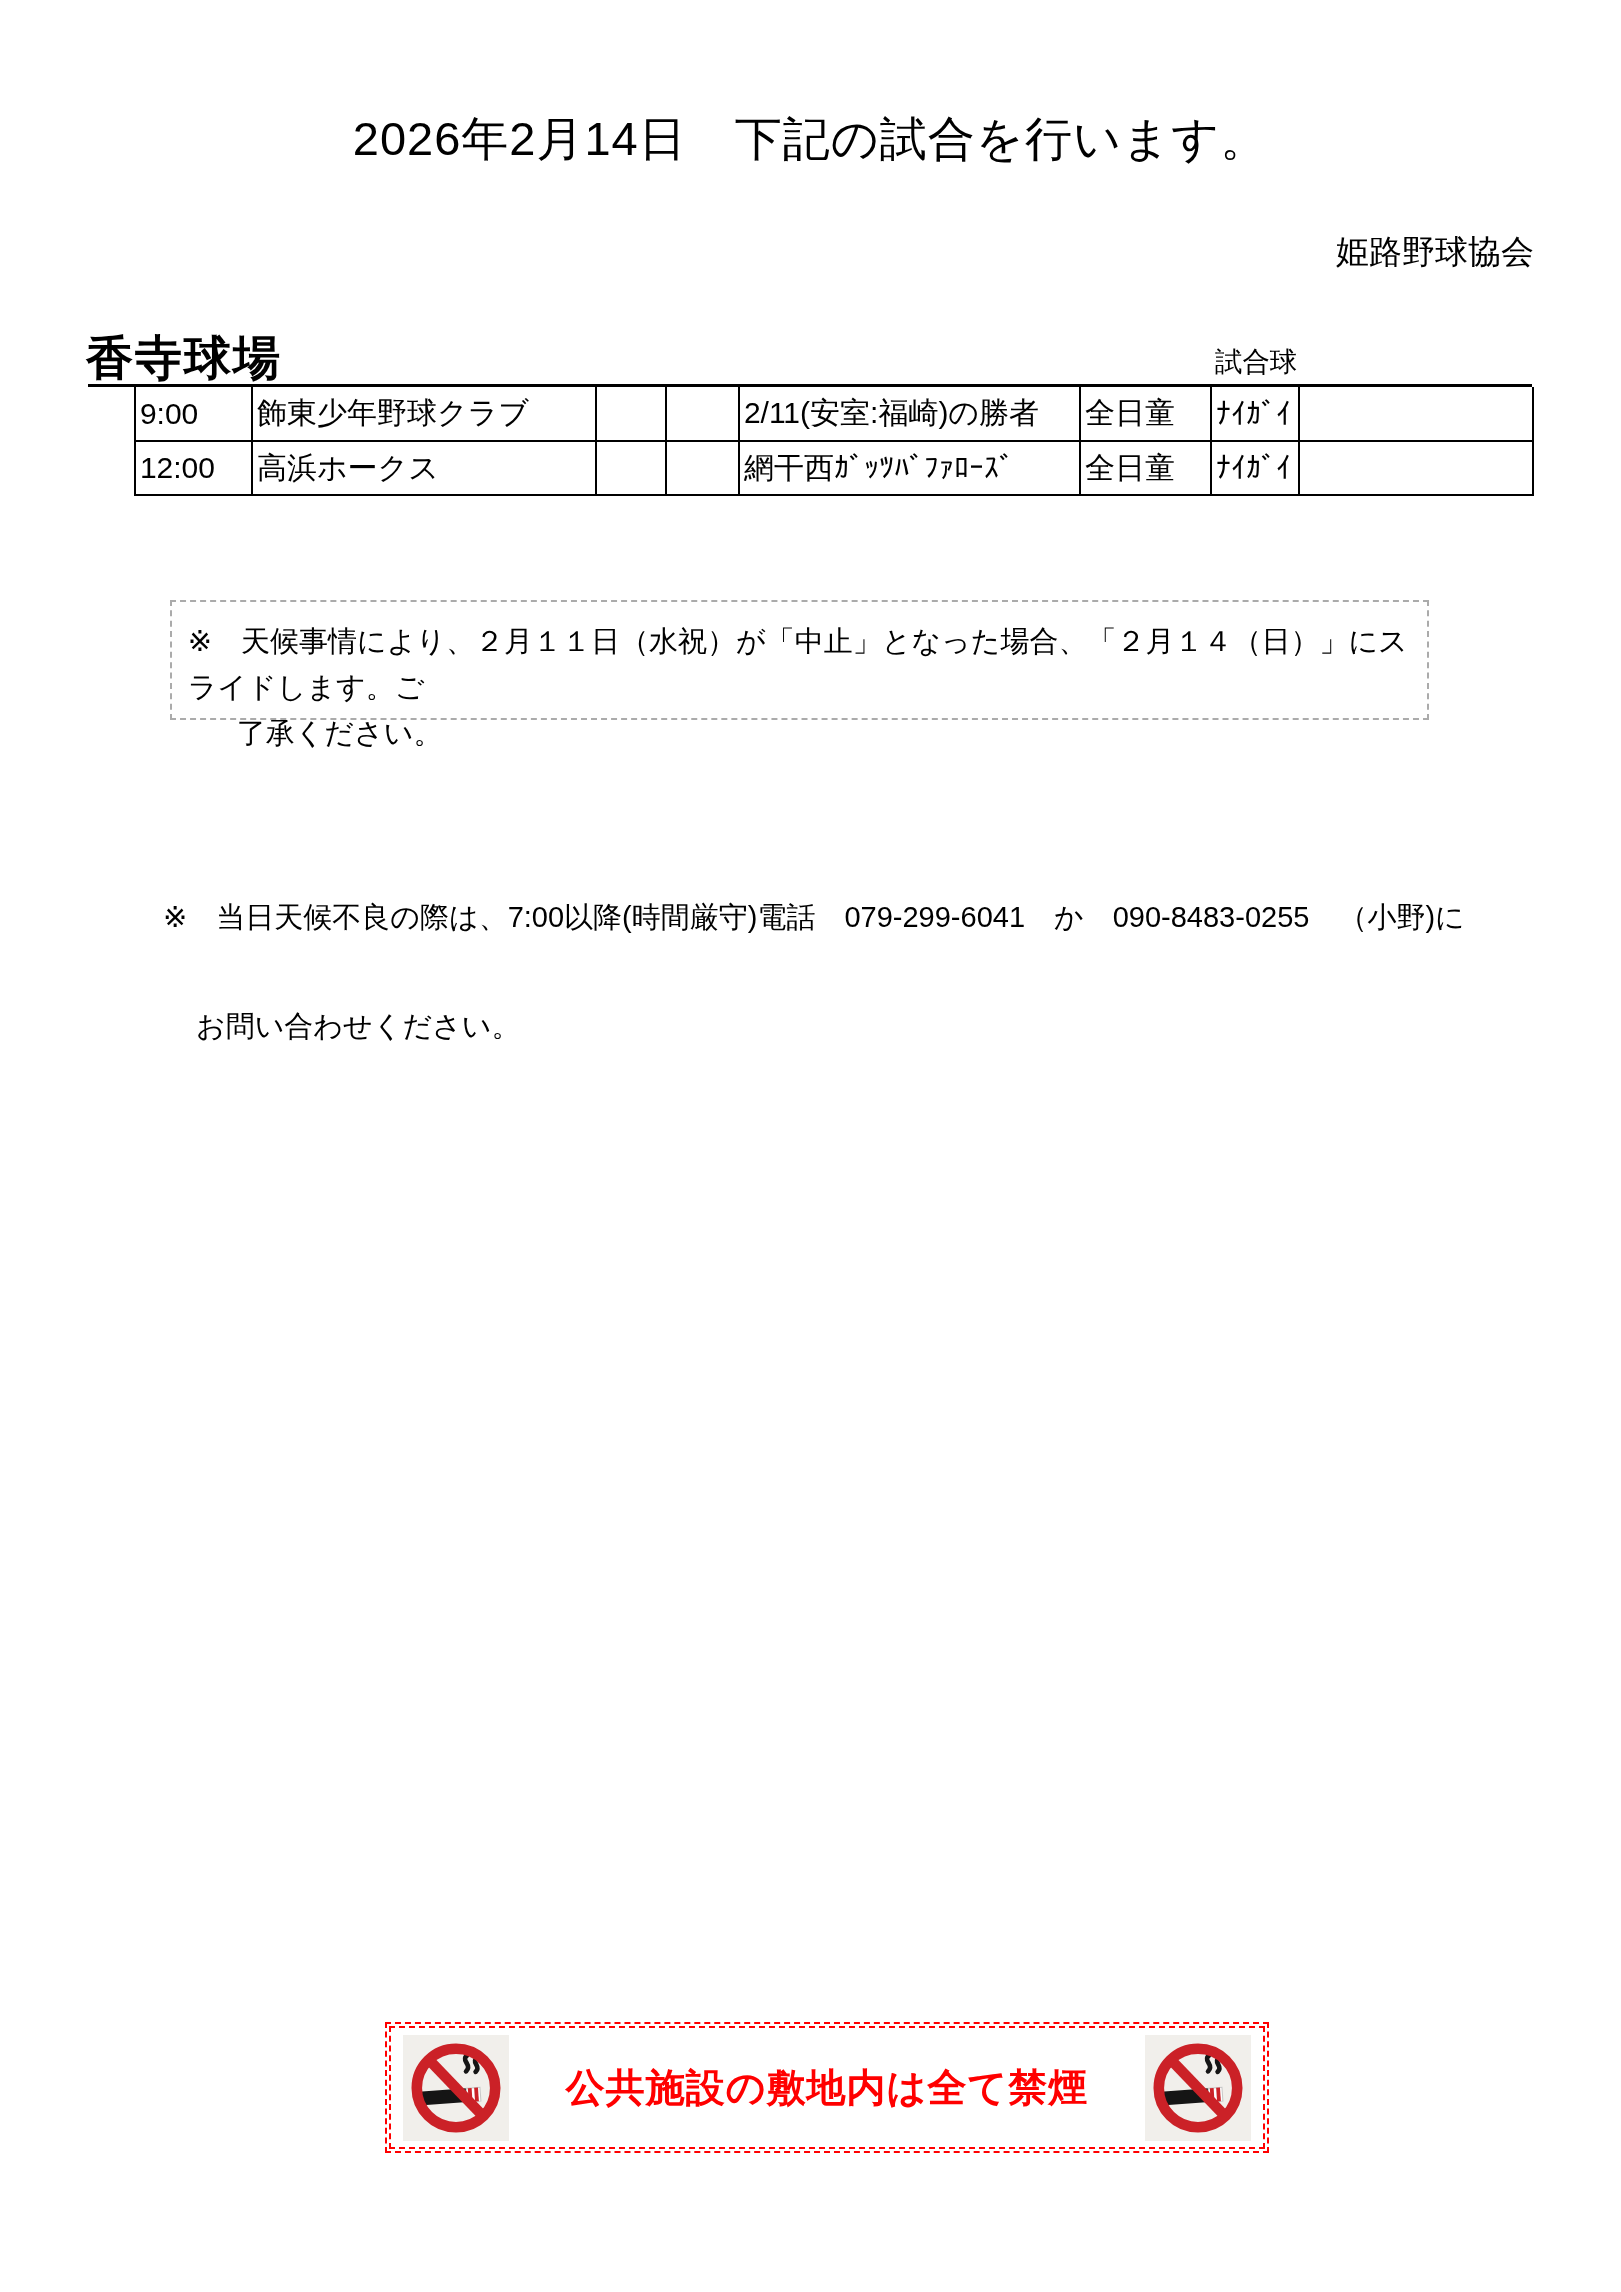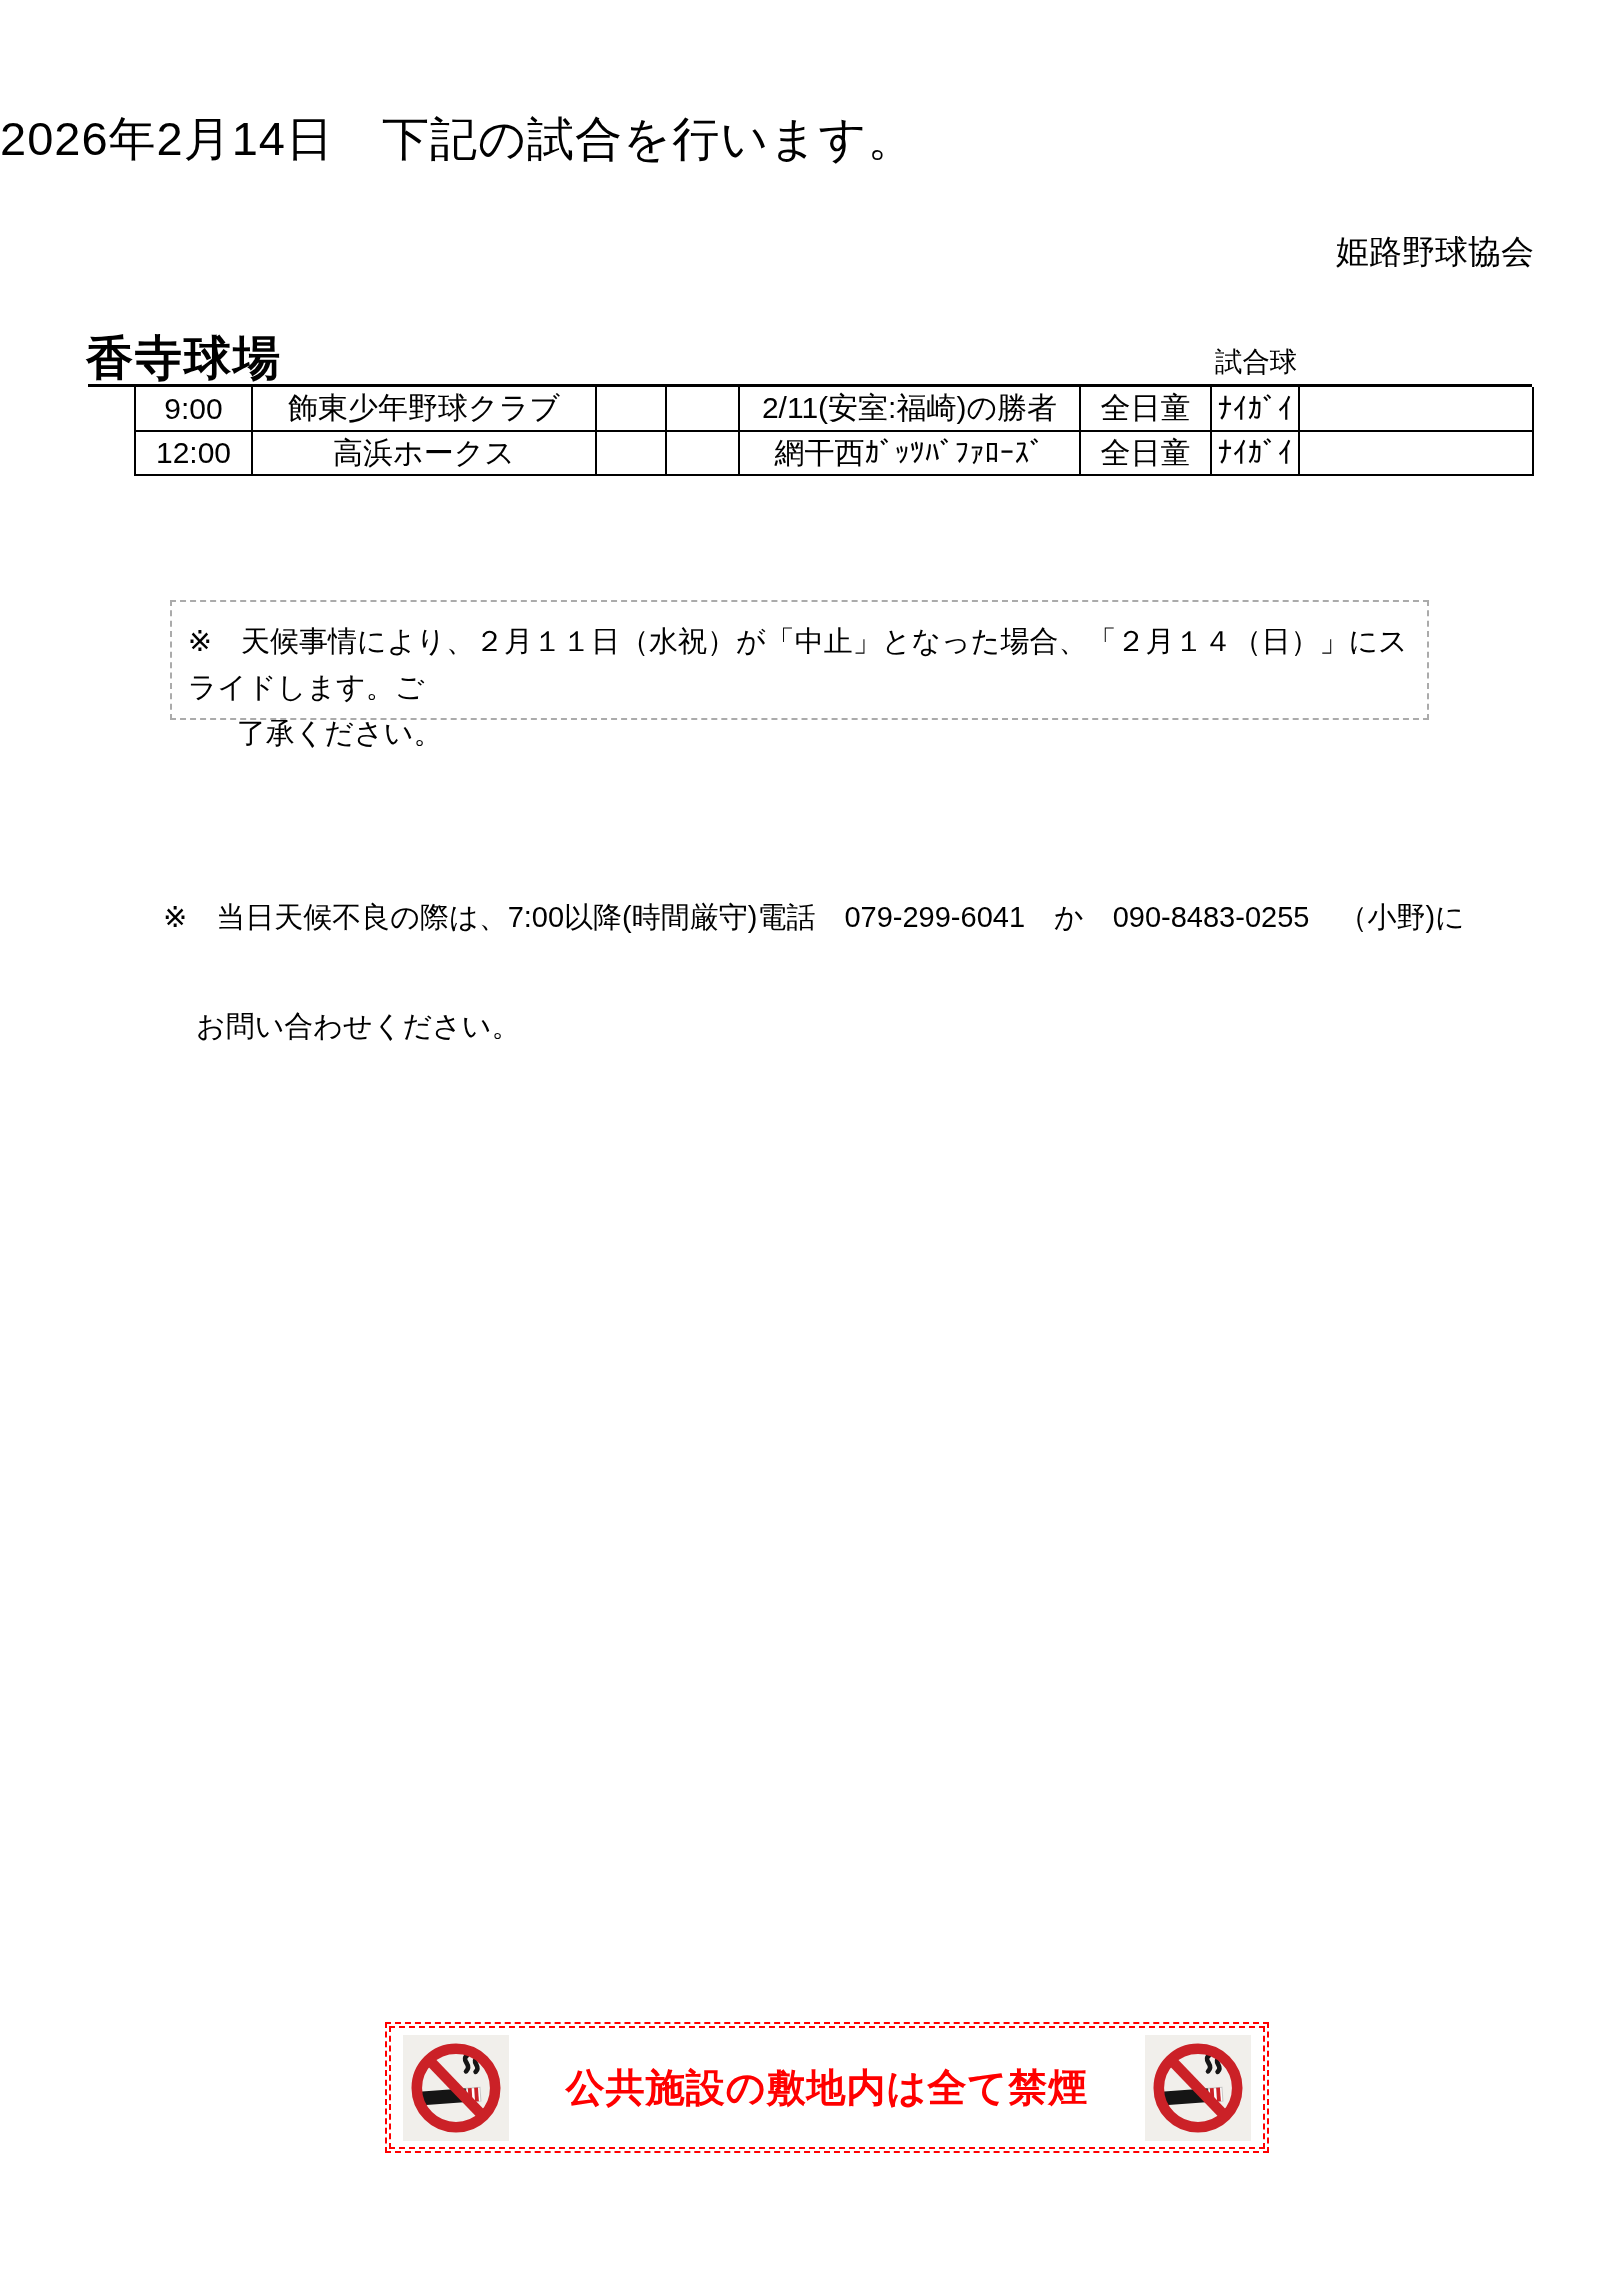"2026年2月14日 下記の試合を行います。" .doc-title { text-align: left -> center }
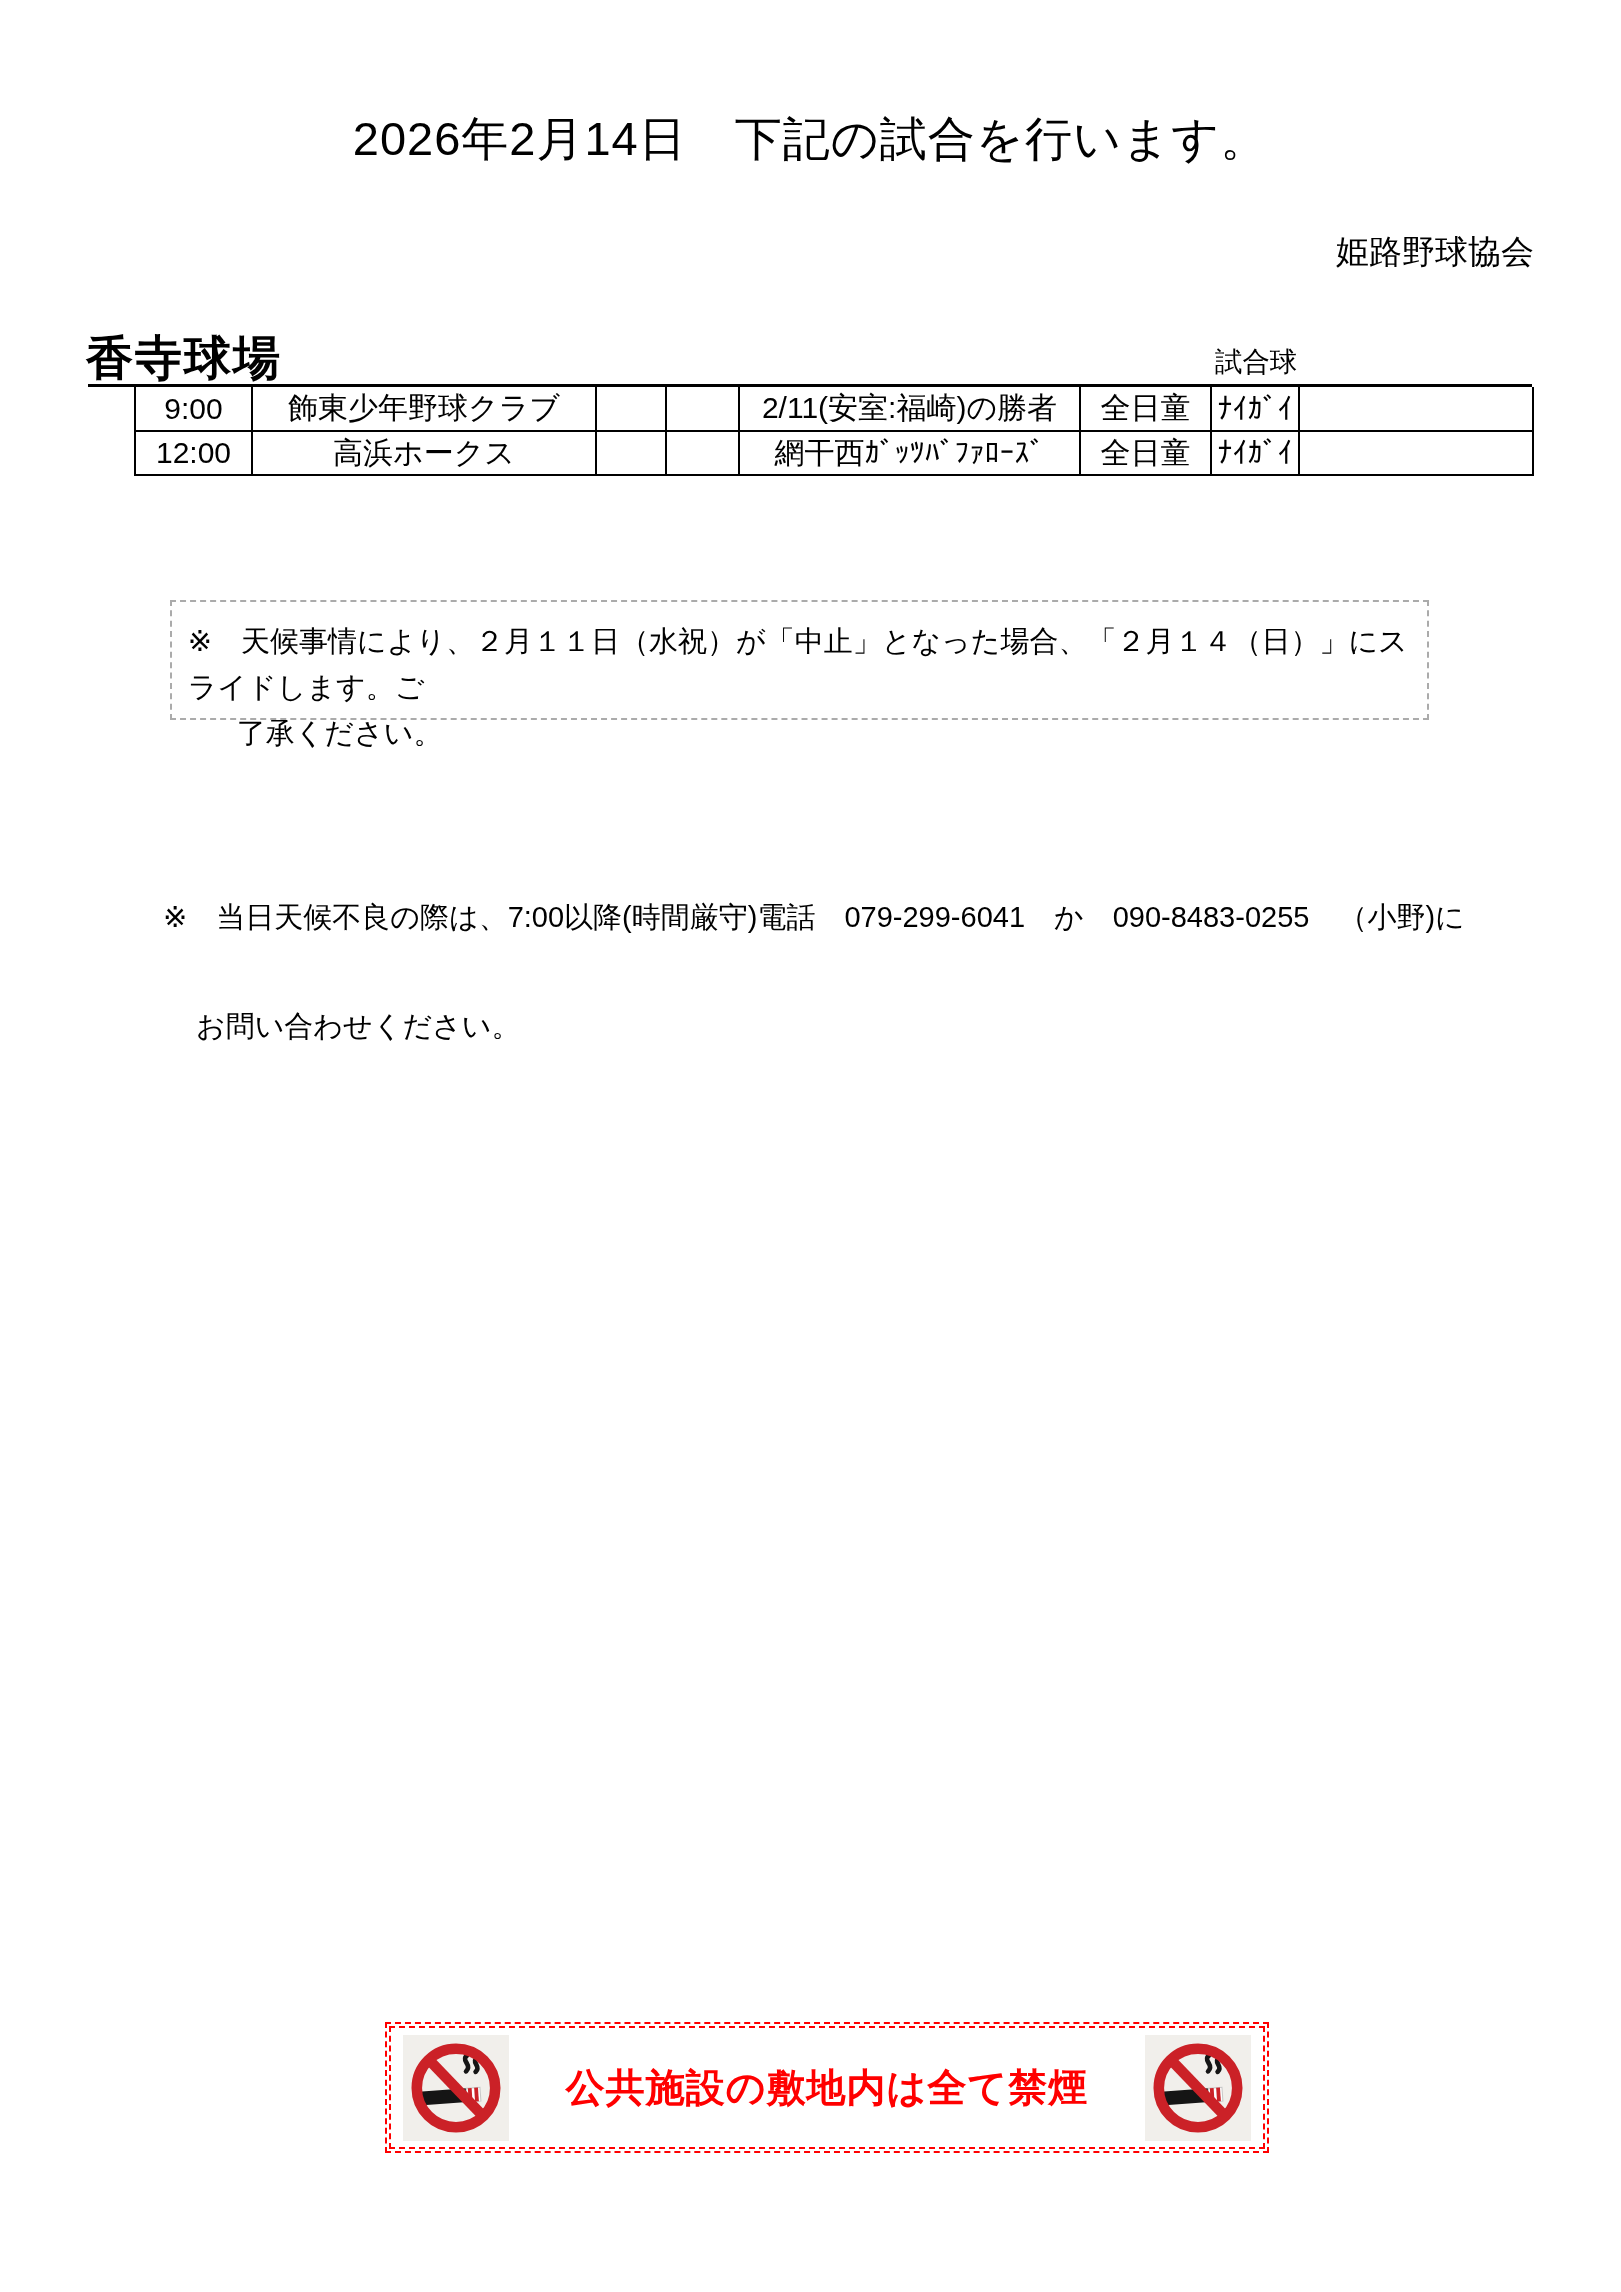"9:00" table.sched td { height: 44px -> 54px; text-align: center -> none }
